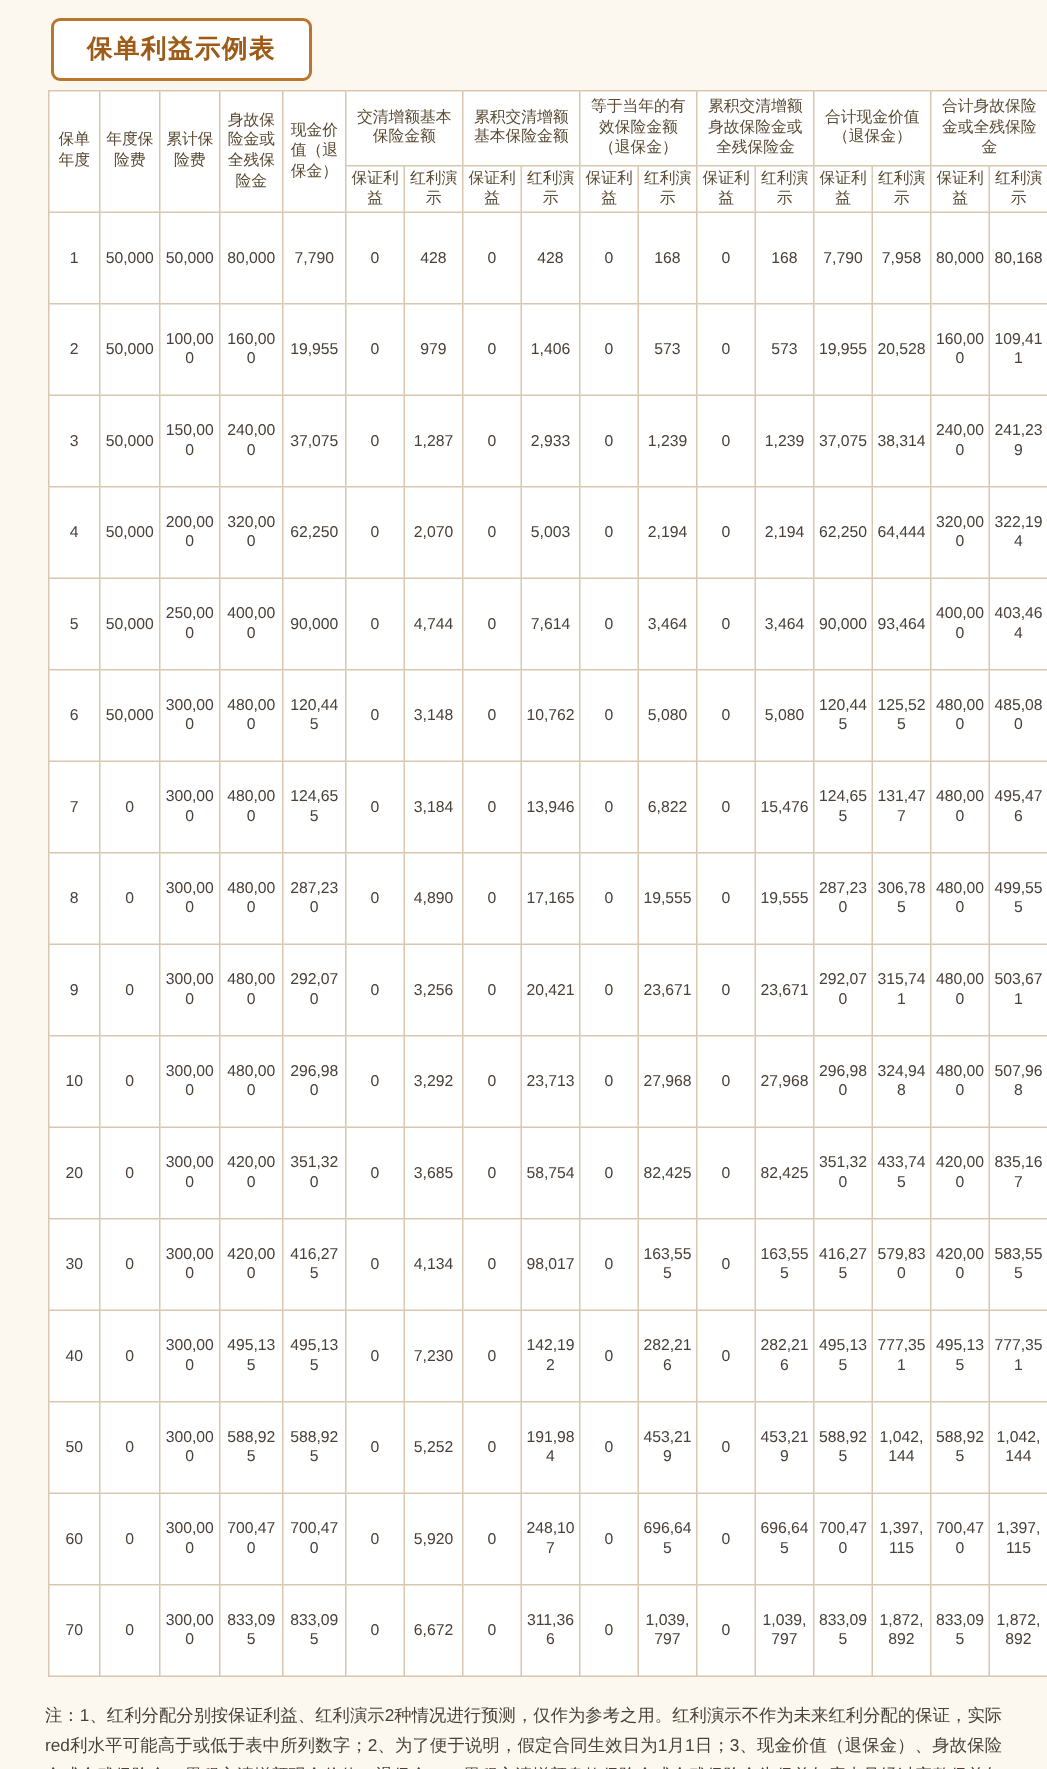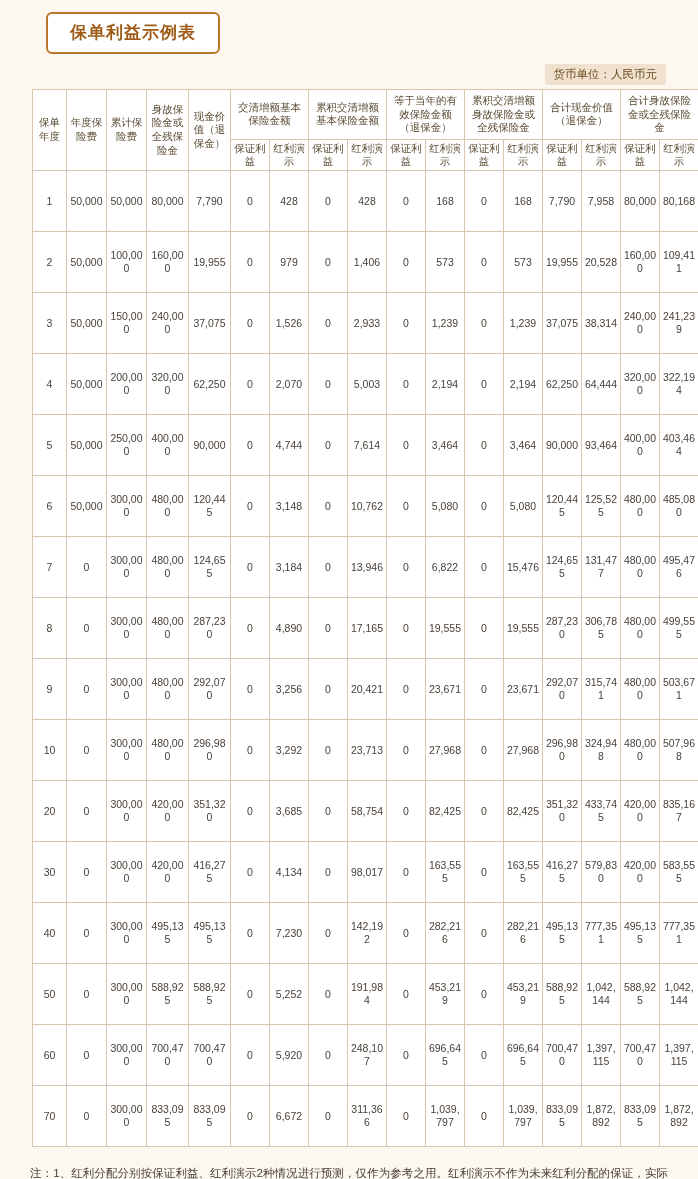"保单利益示例表" .title-wrap { margin-left: 12px -> none }
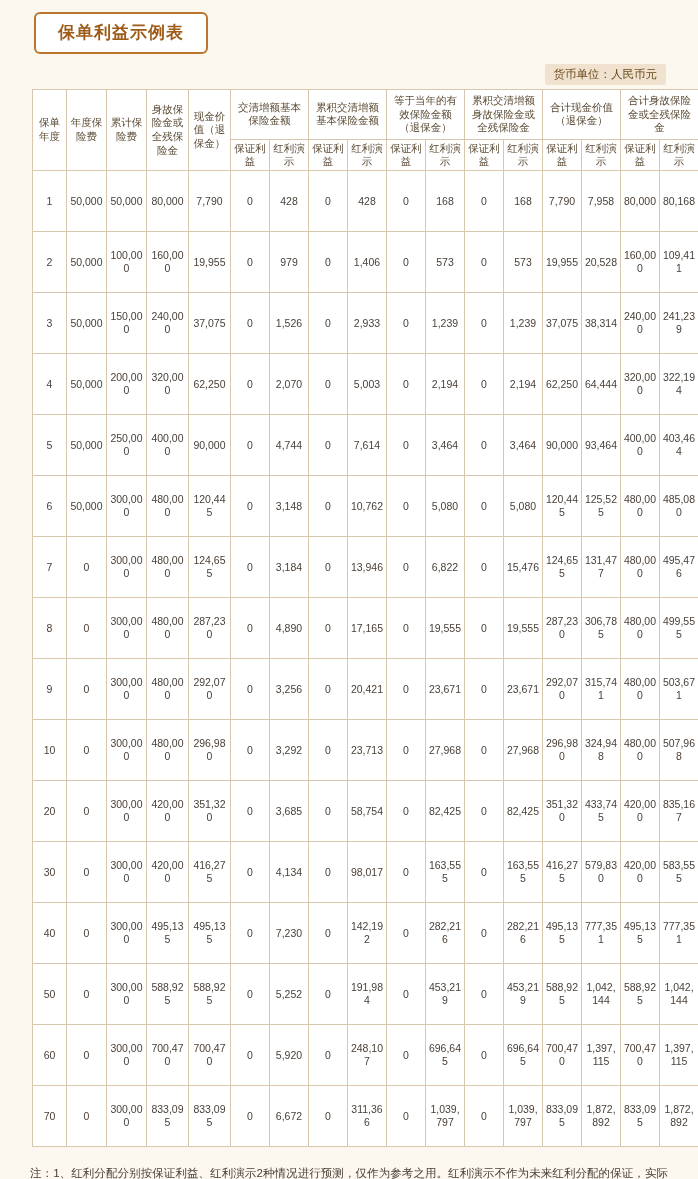"货币单位：人民币元" div.currency-row { html: <div> <span>货币单位：人民币元</span> </div> -> none }
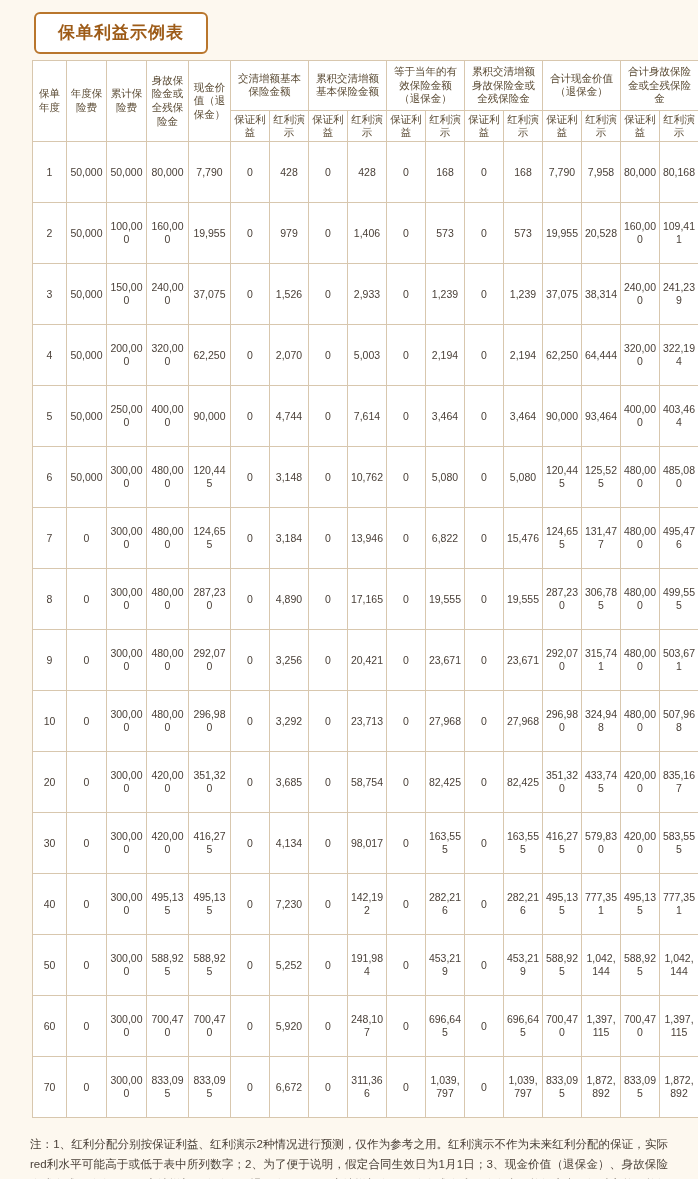"1,526" td.num { text: 1,526 -> 1,287 }
